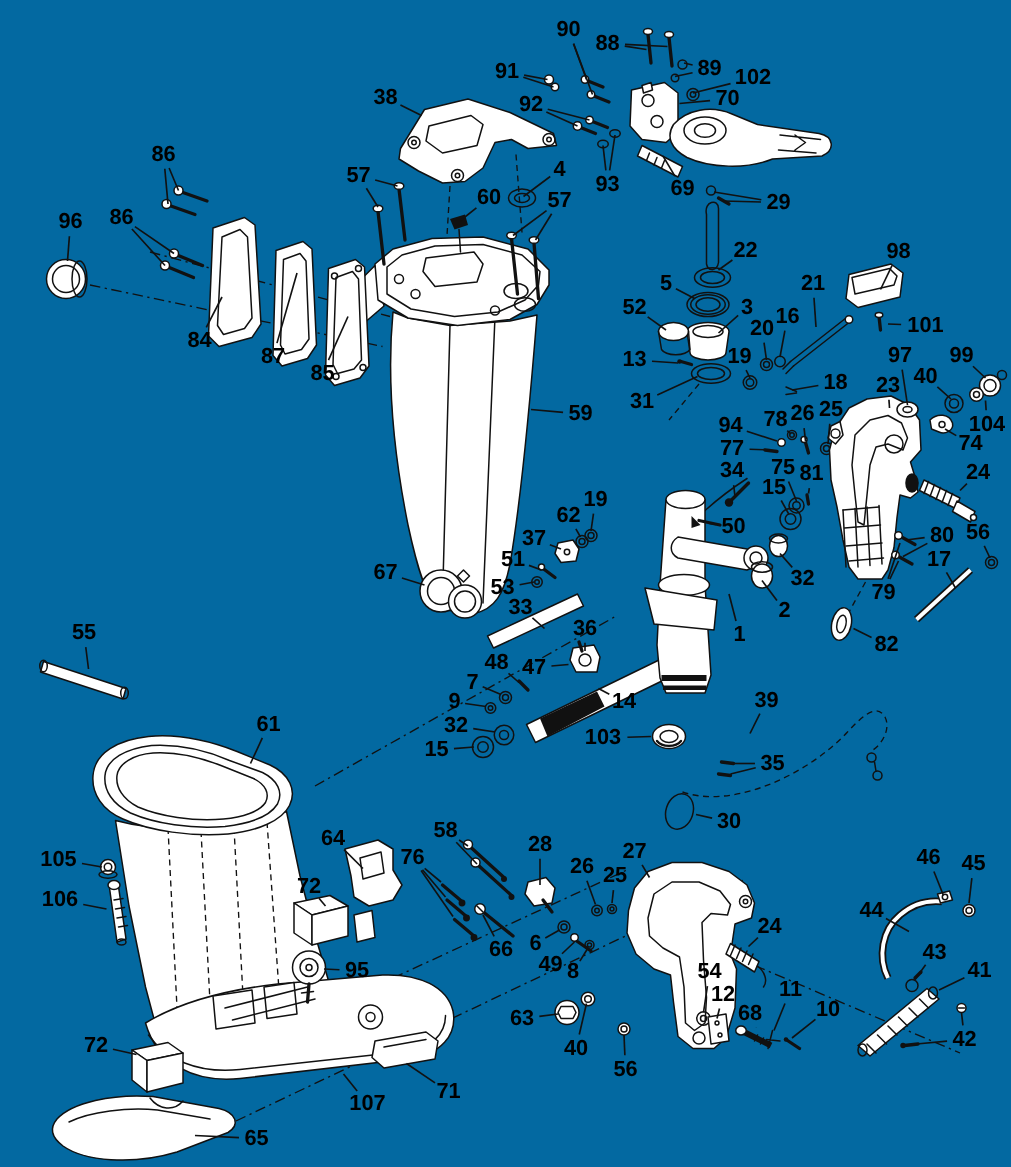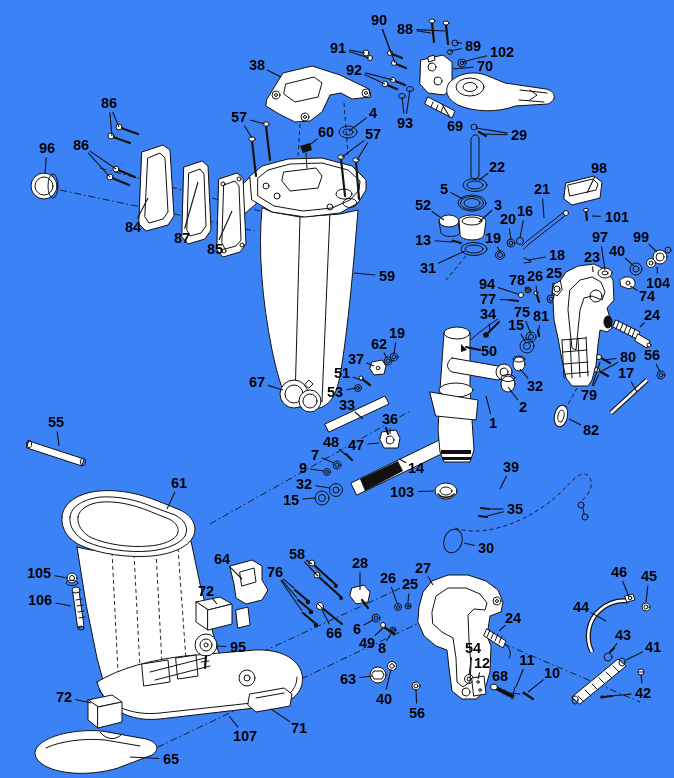"90" #stage { background: #3b82f6 -> #0369a1 }
